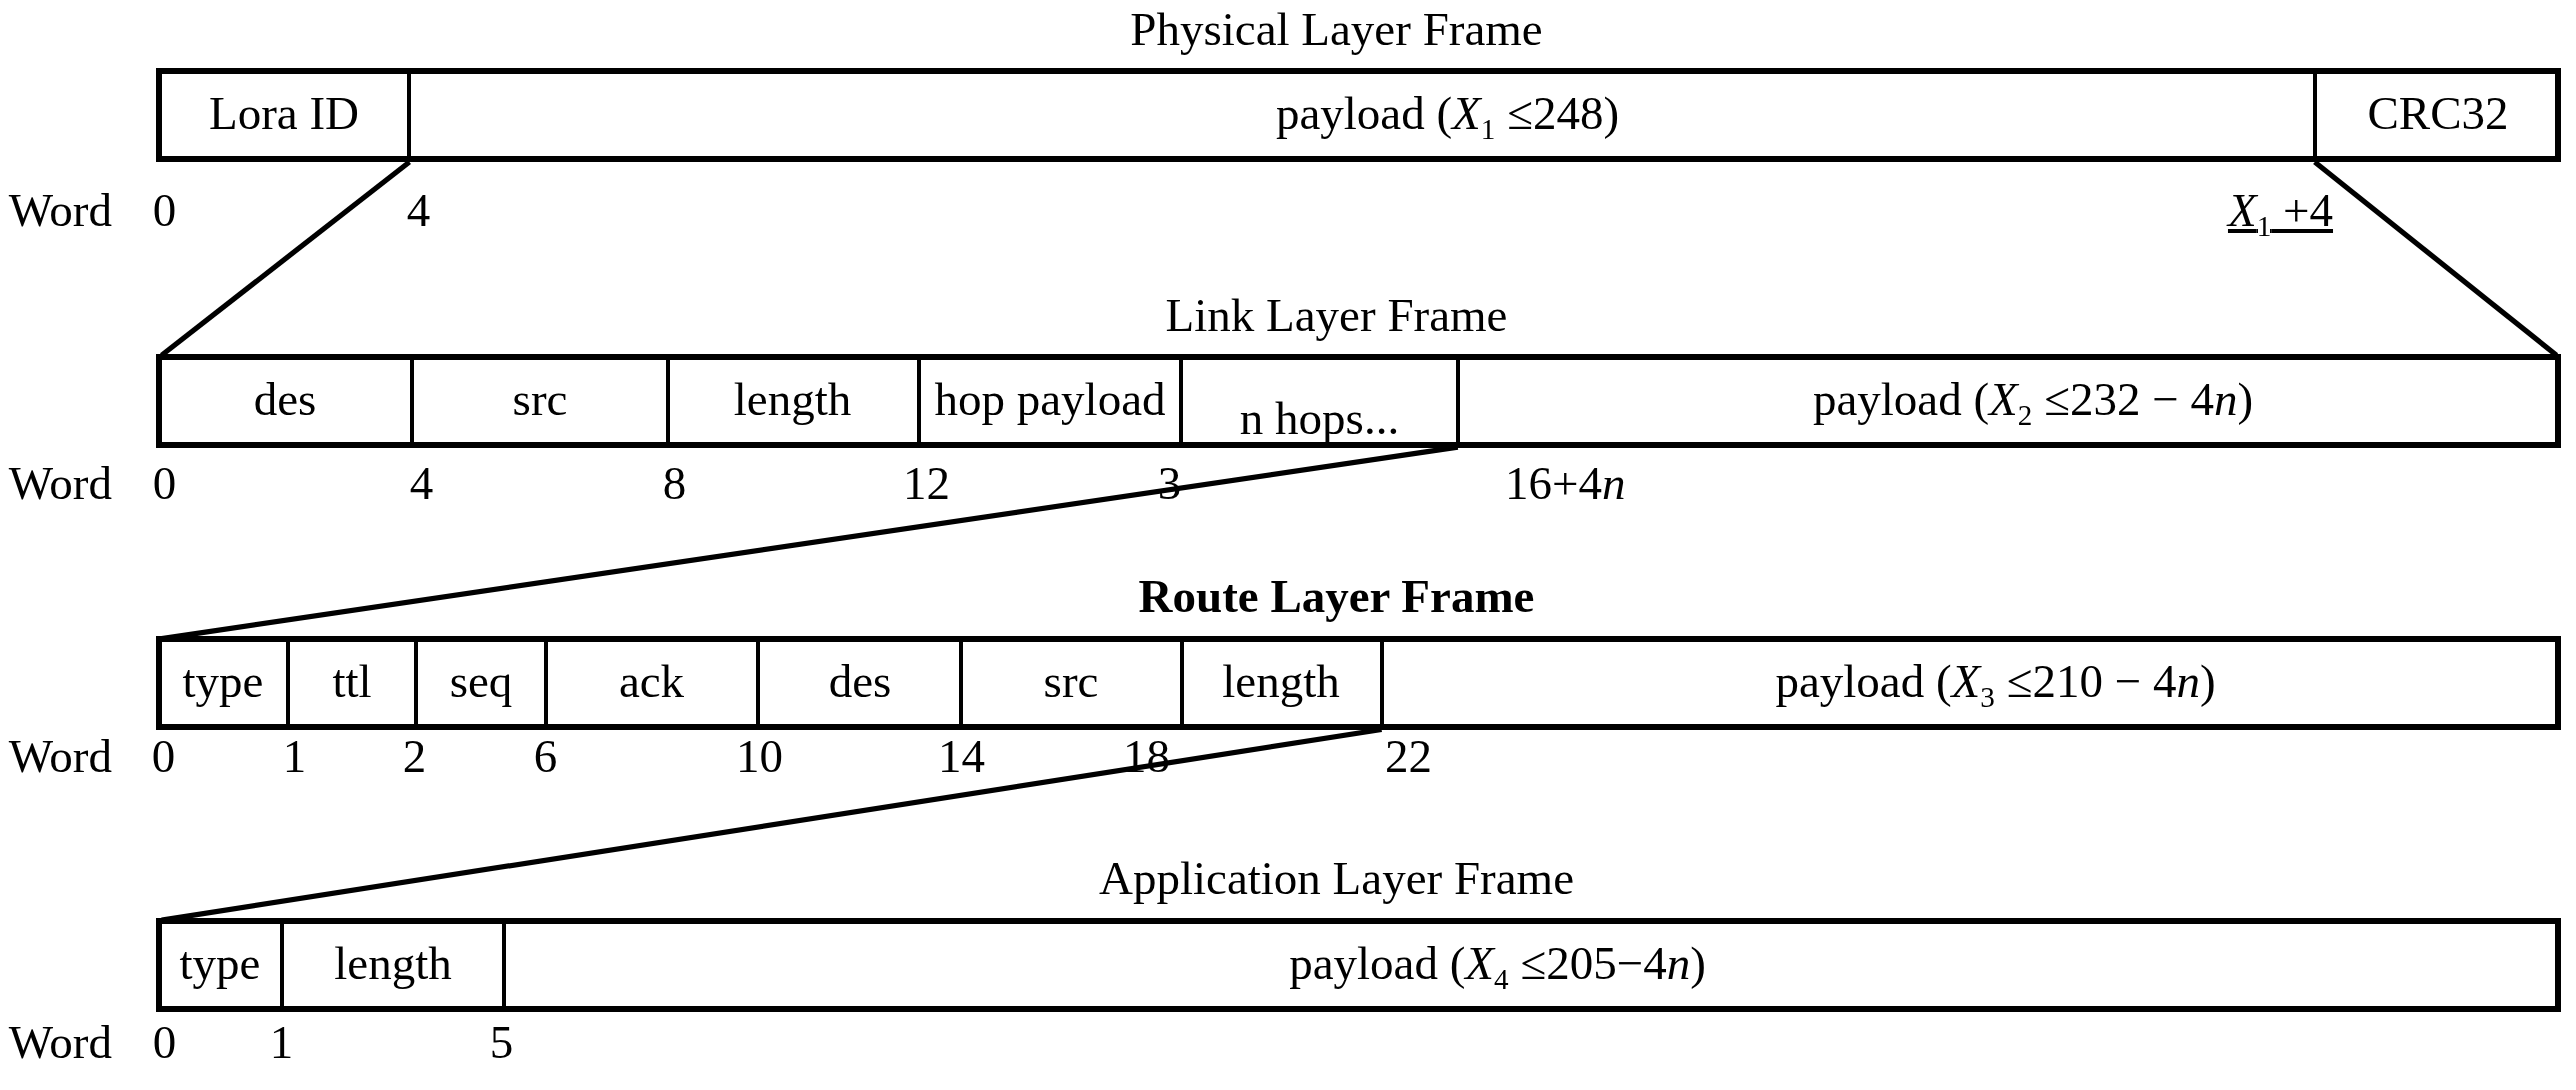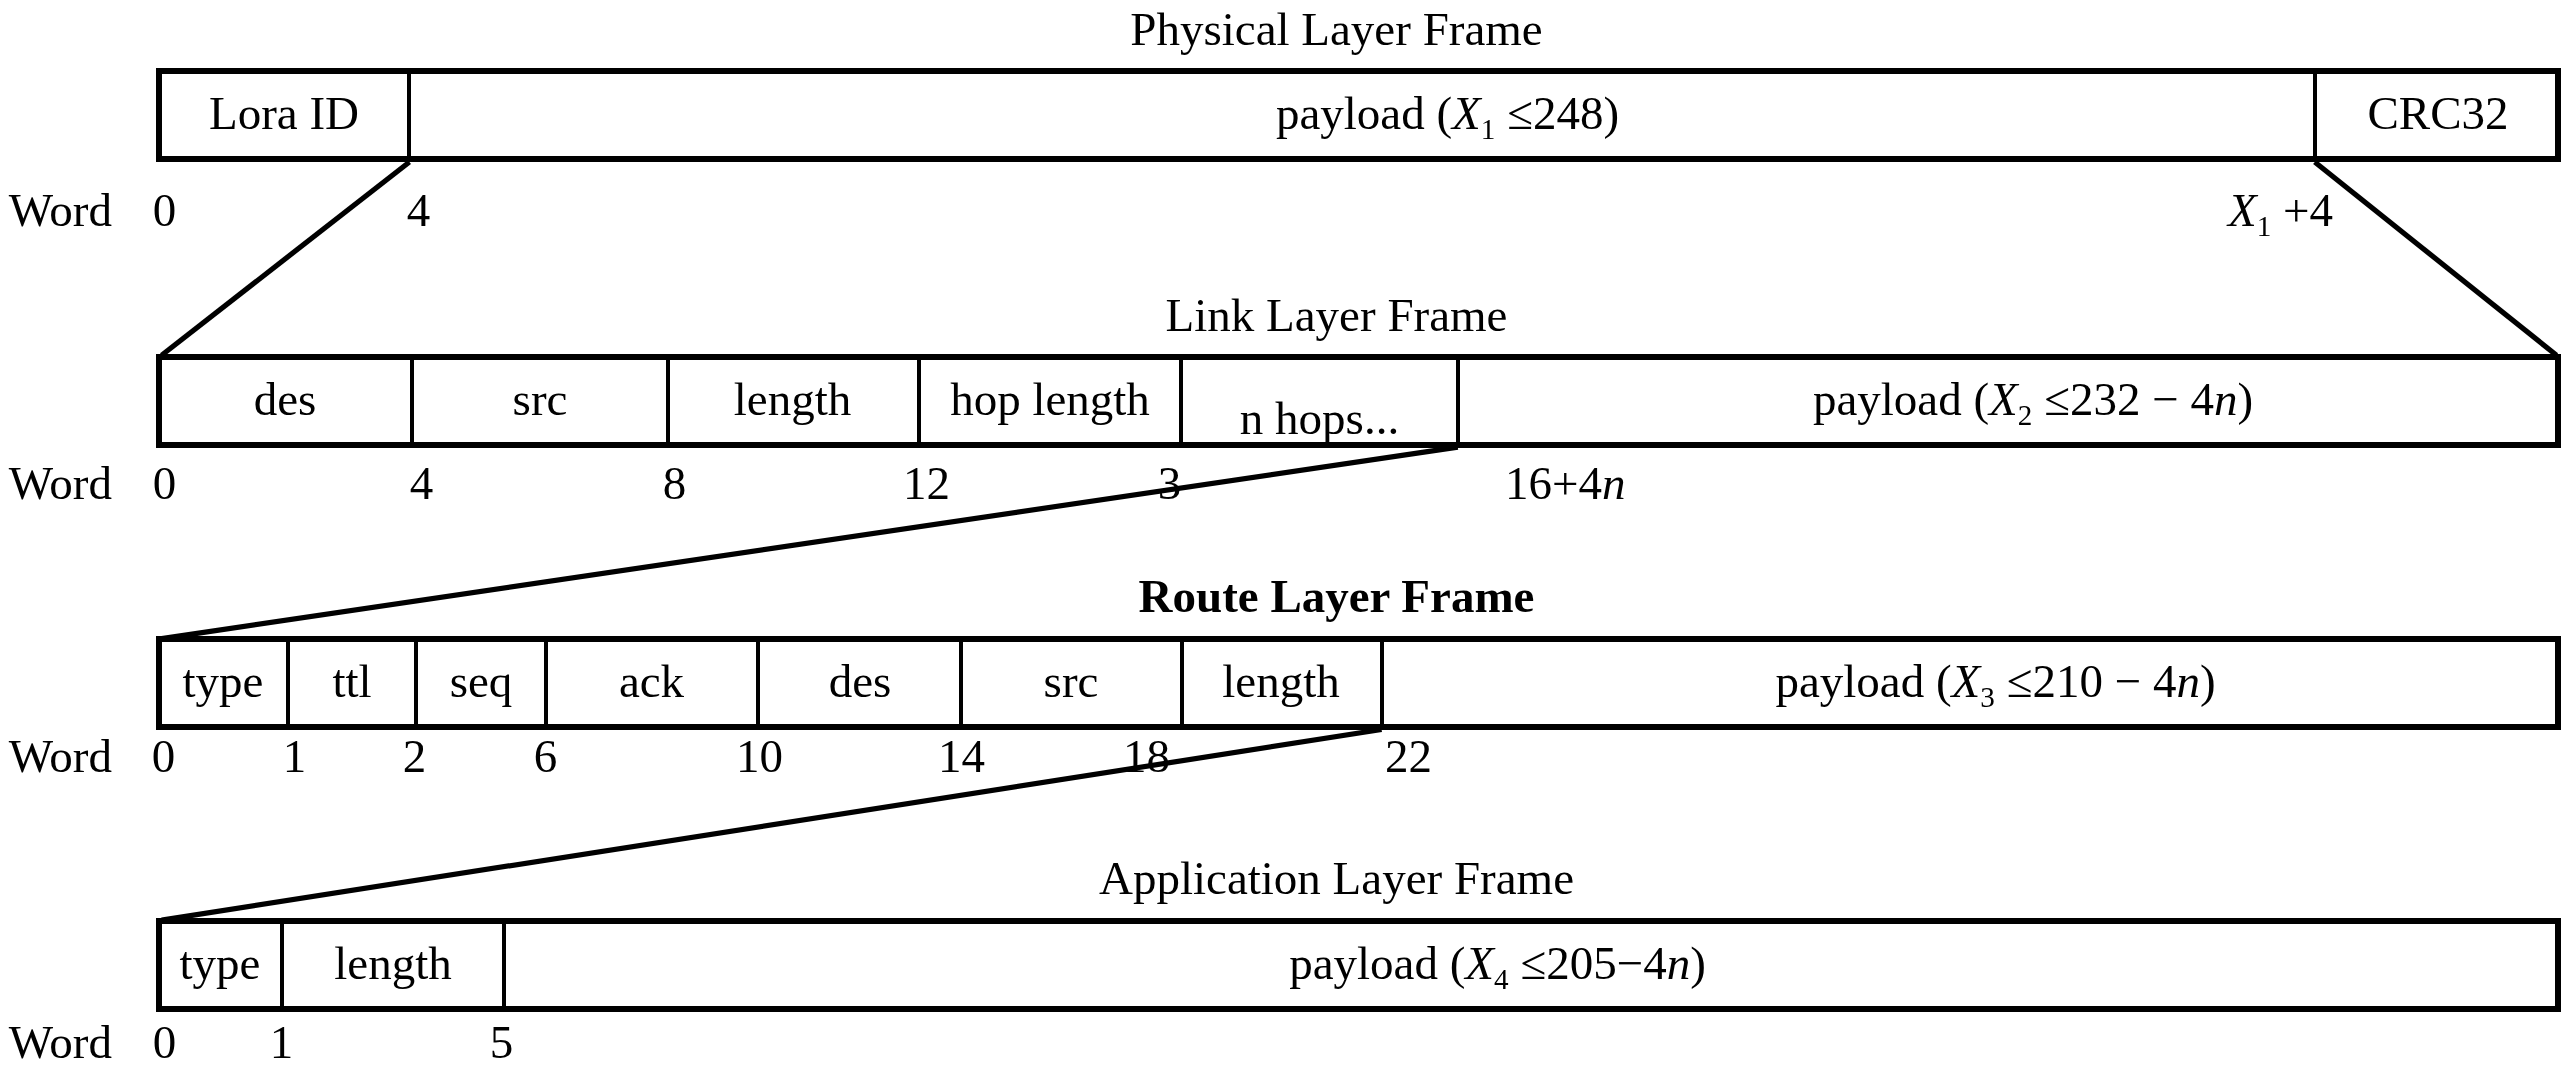"X1 +4" div.num { text-decoration: none -> underline }
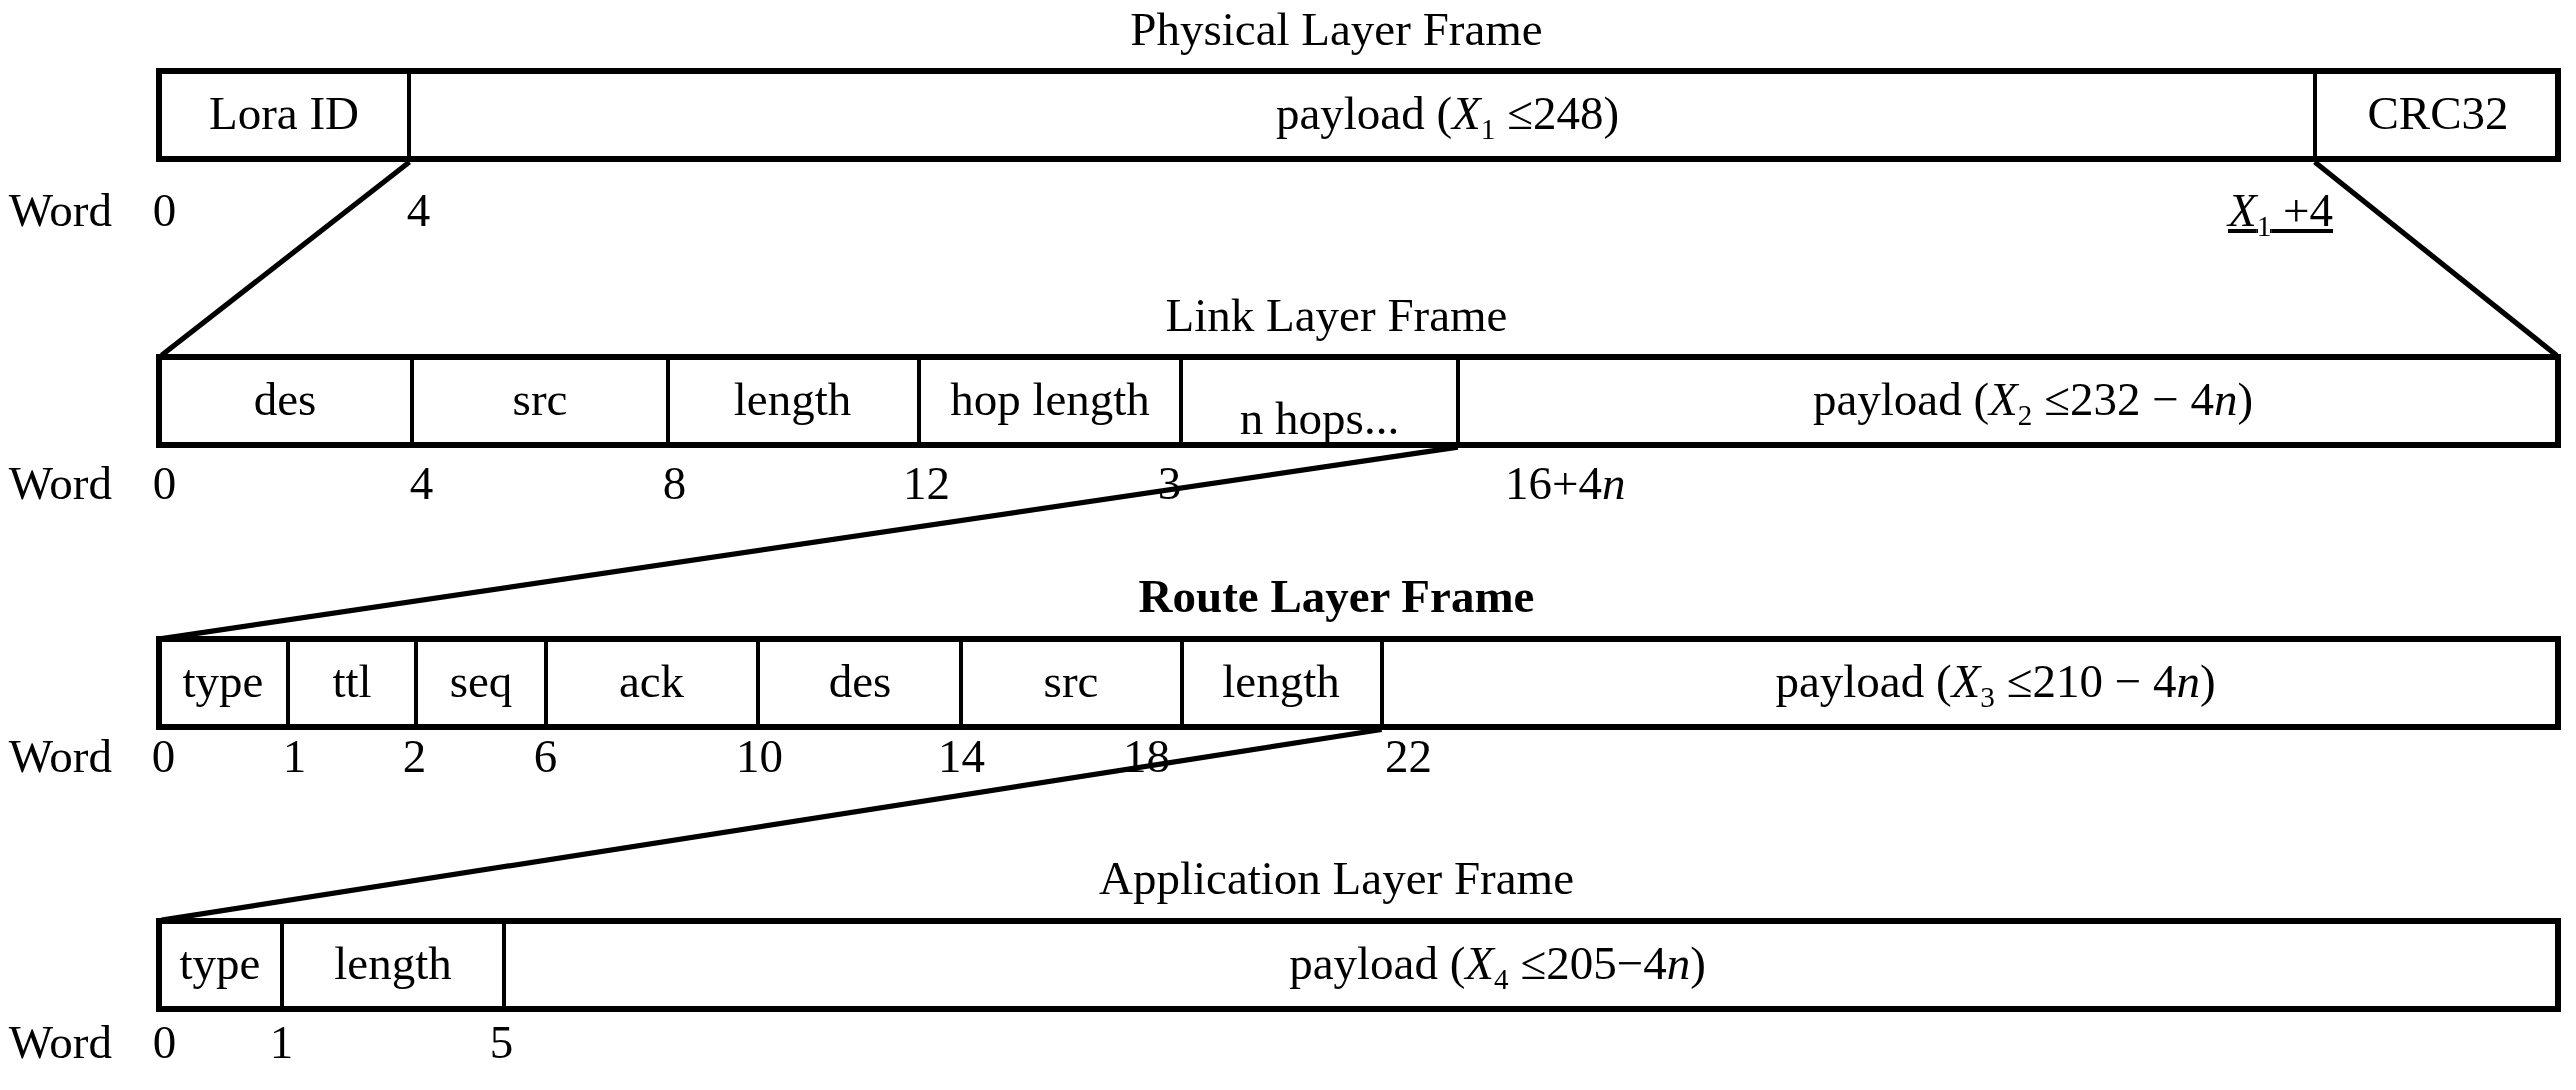"hop length" span { text: length -> payload }
